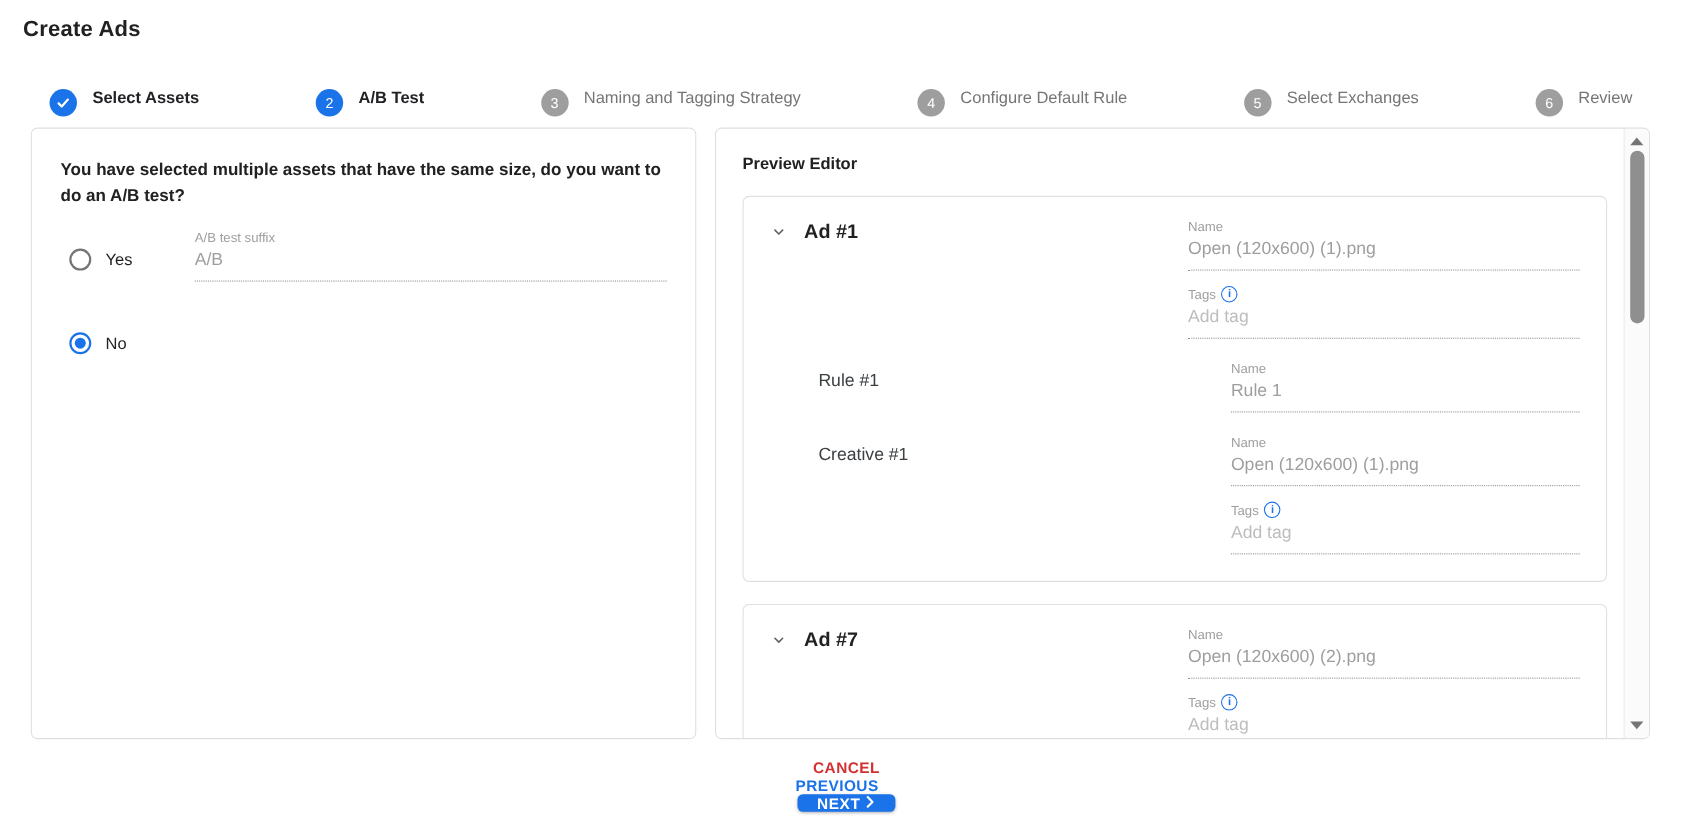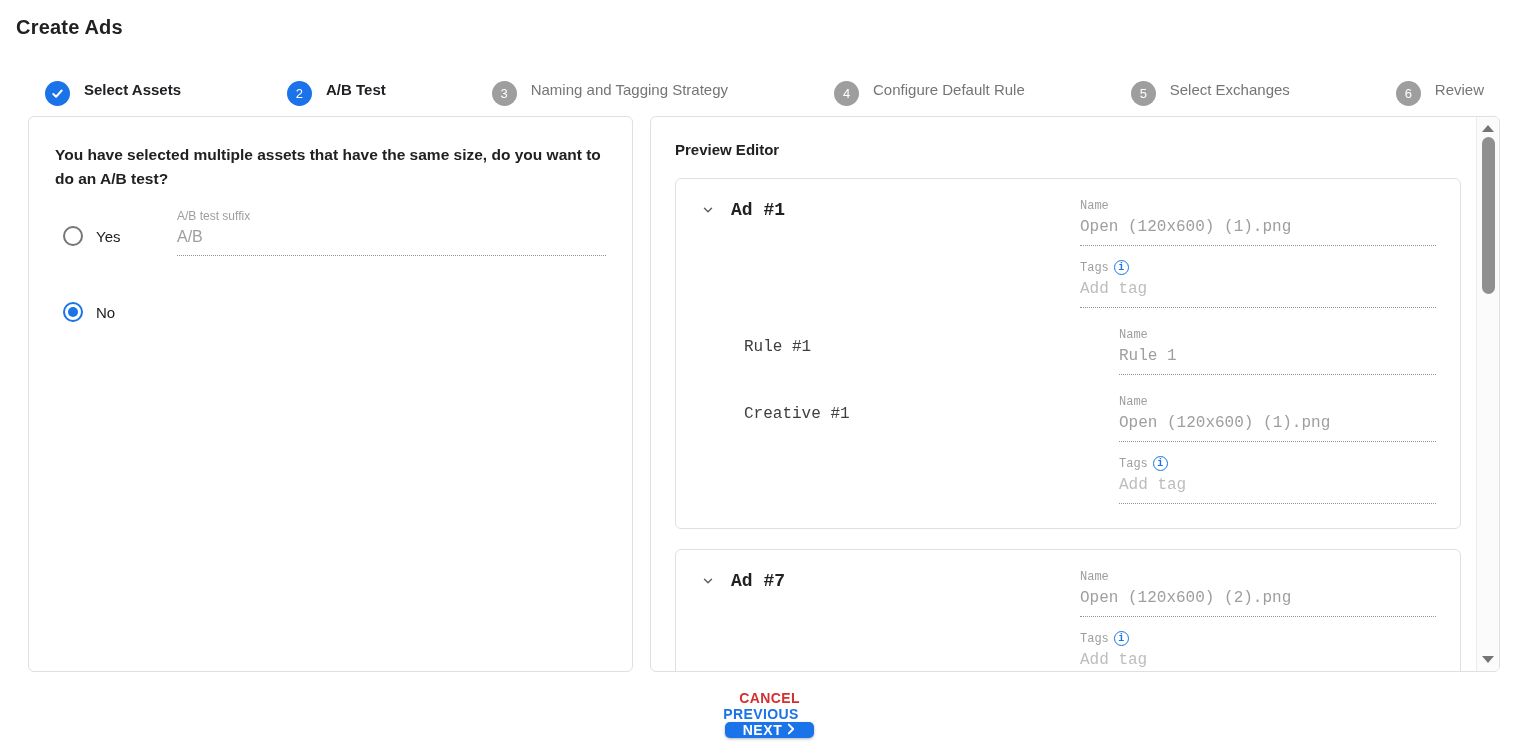"Create Ads" .page-title { padding: 16px 0 0 16px -> 16px 0 0 21px }
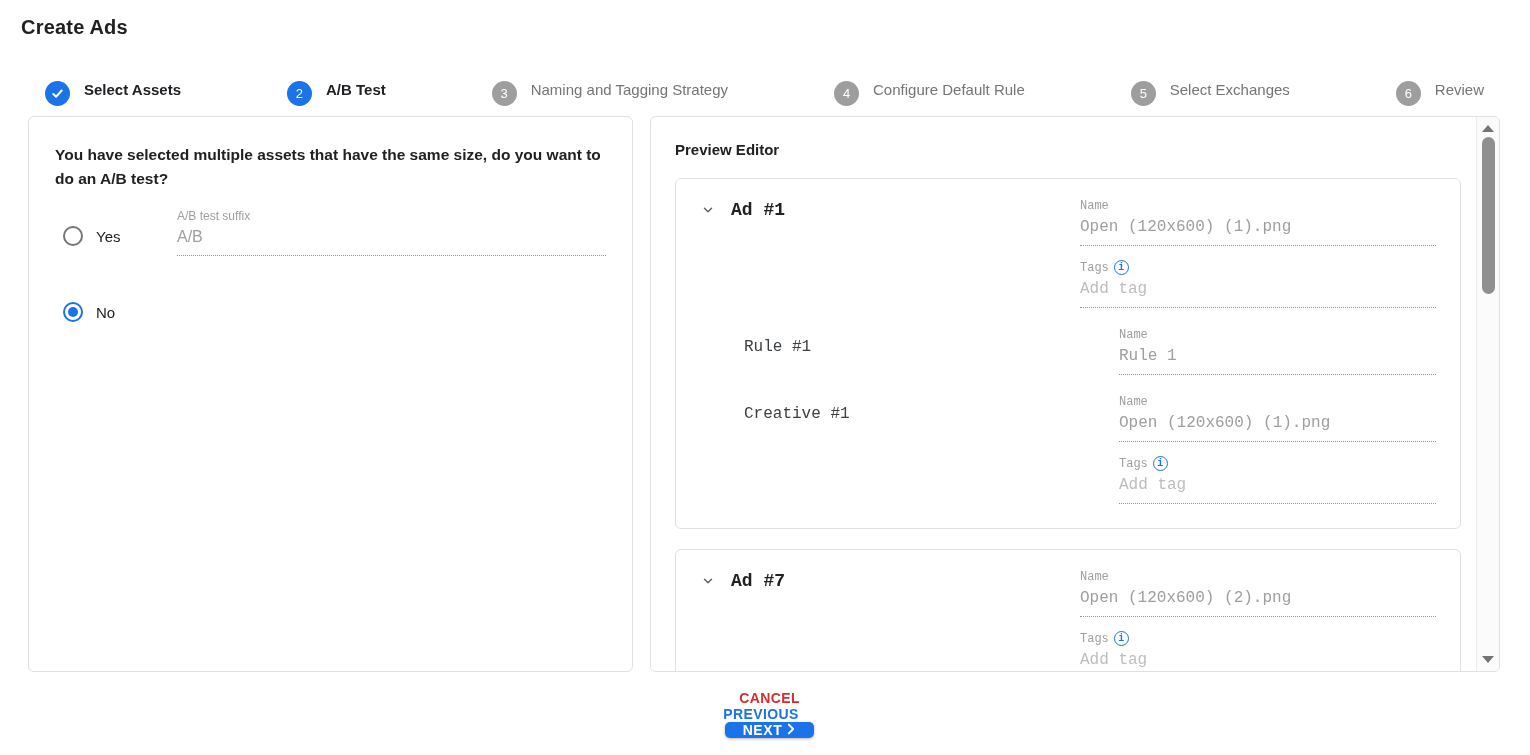"Ad #1" .ad-card { font-family: Liberation Mono, monospace -> none }
